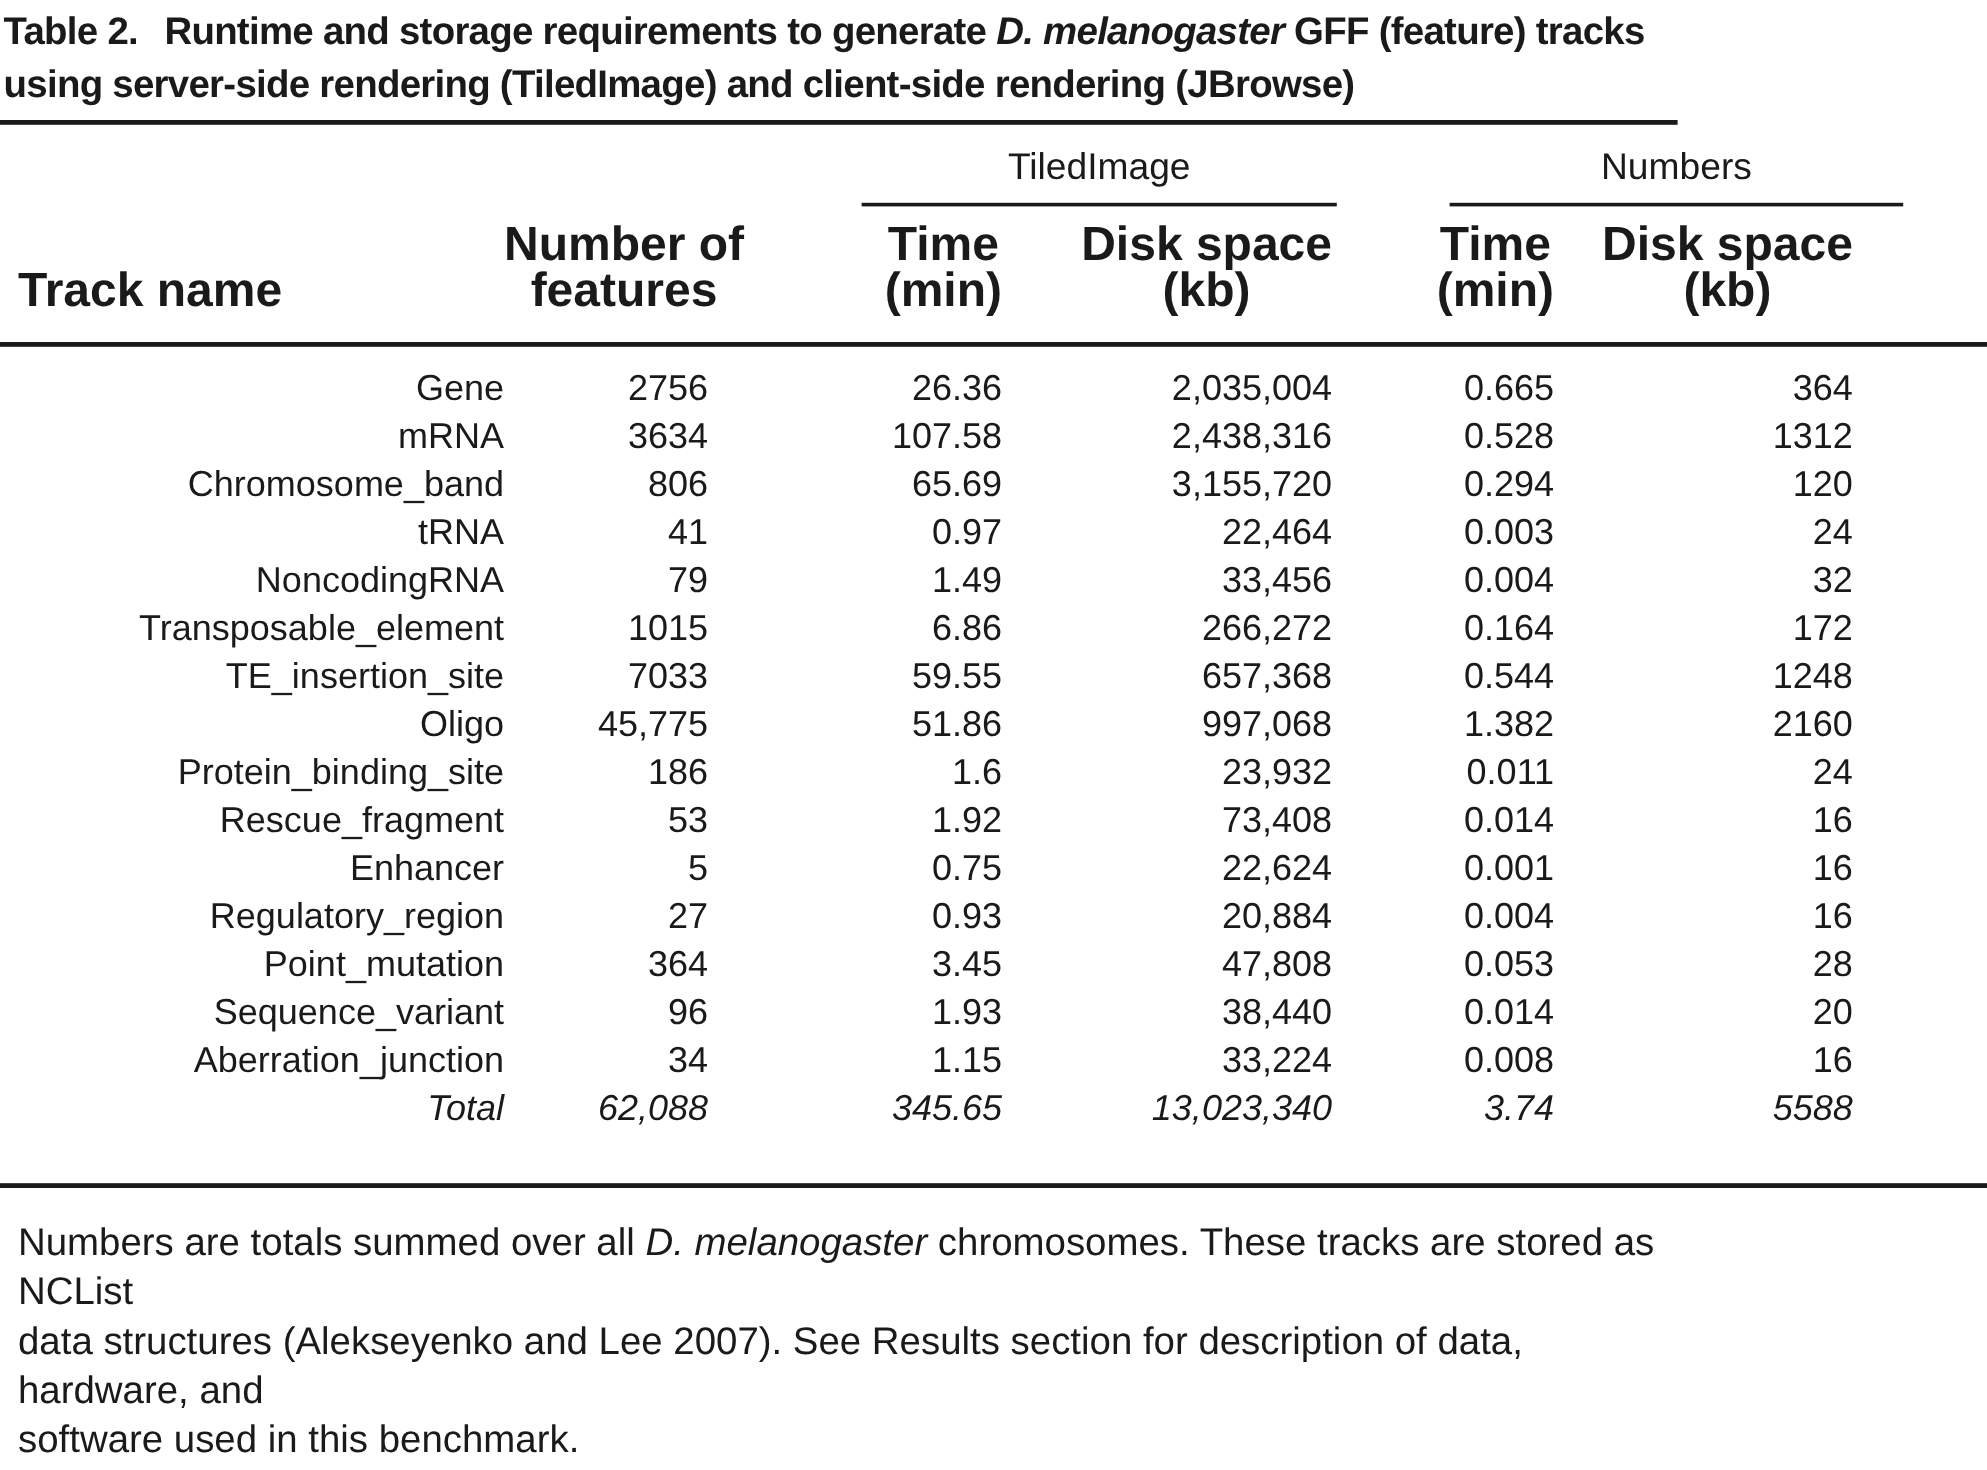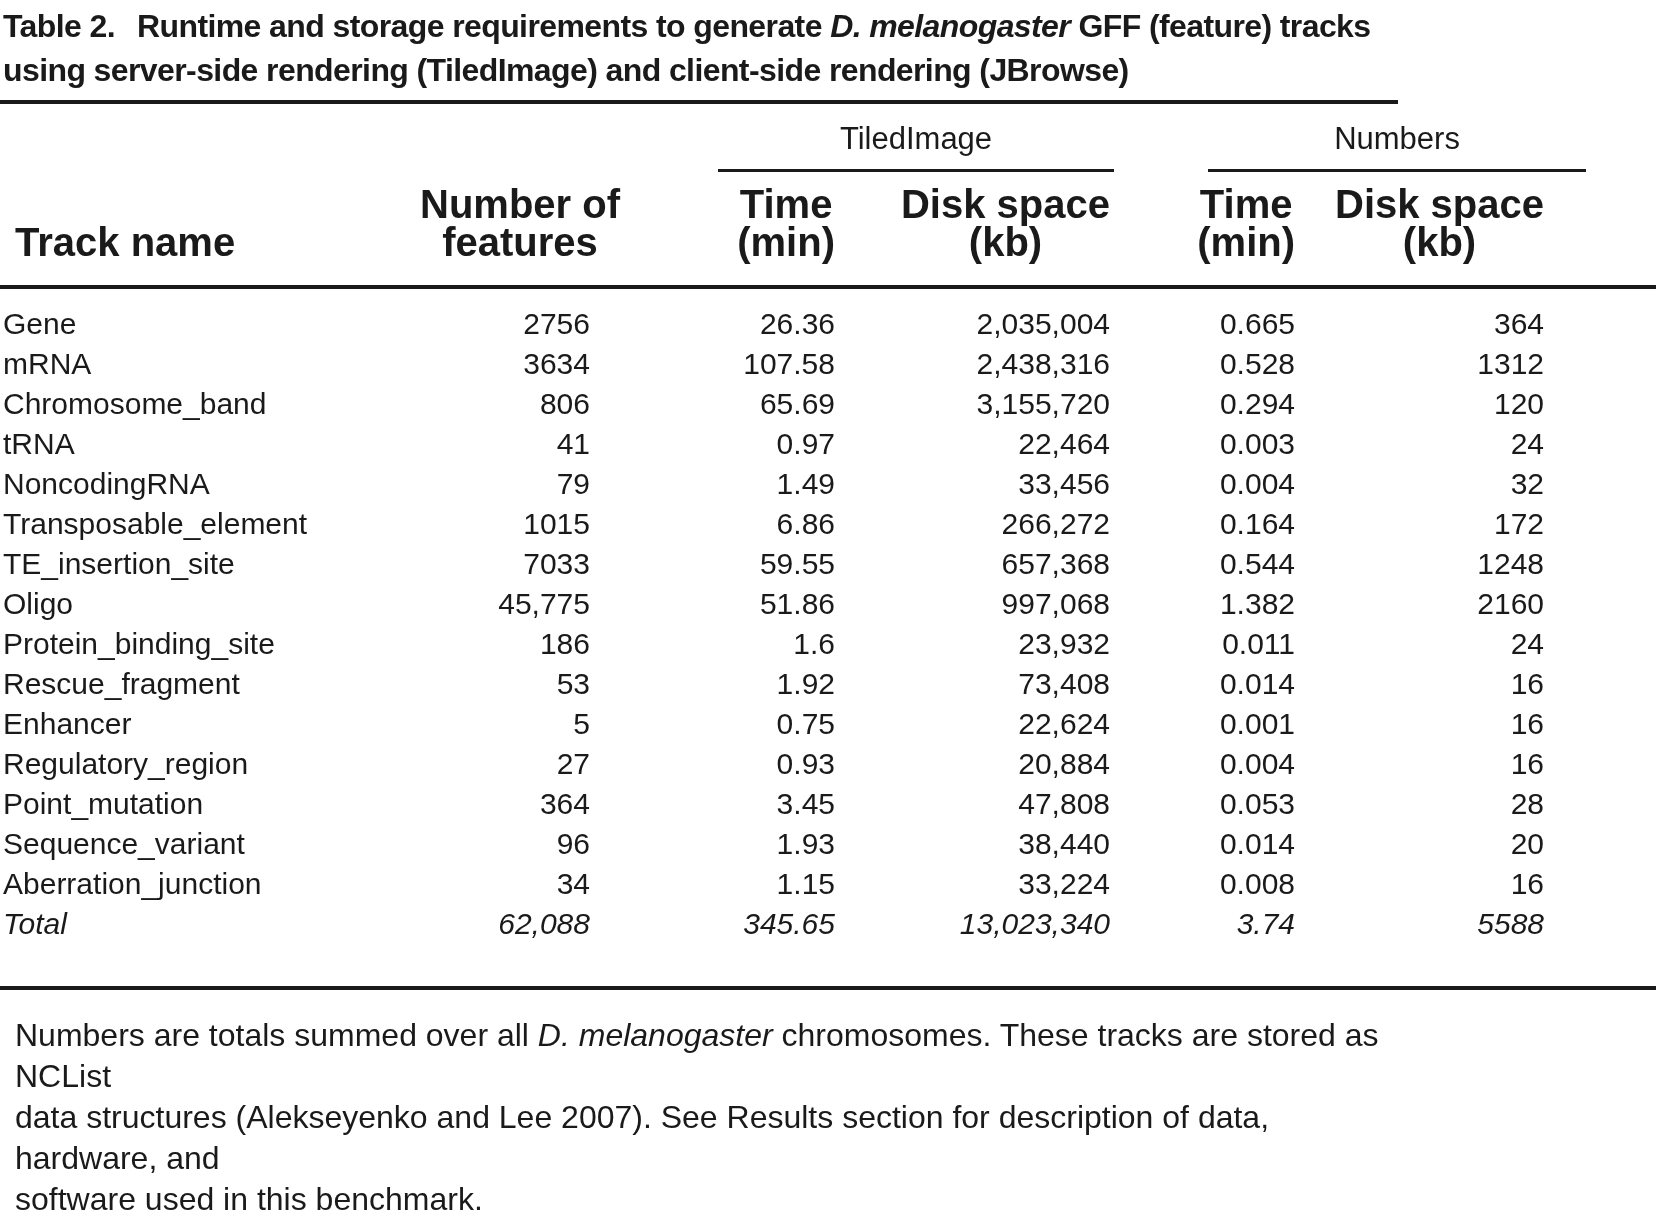"Gene" td.name { padding-left: 3px -> 15px; text-align: left -> right }
